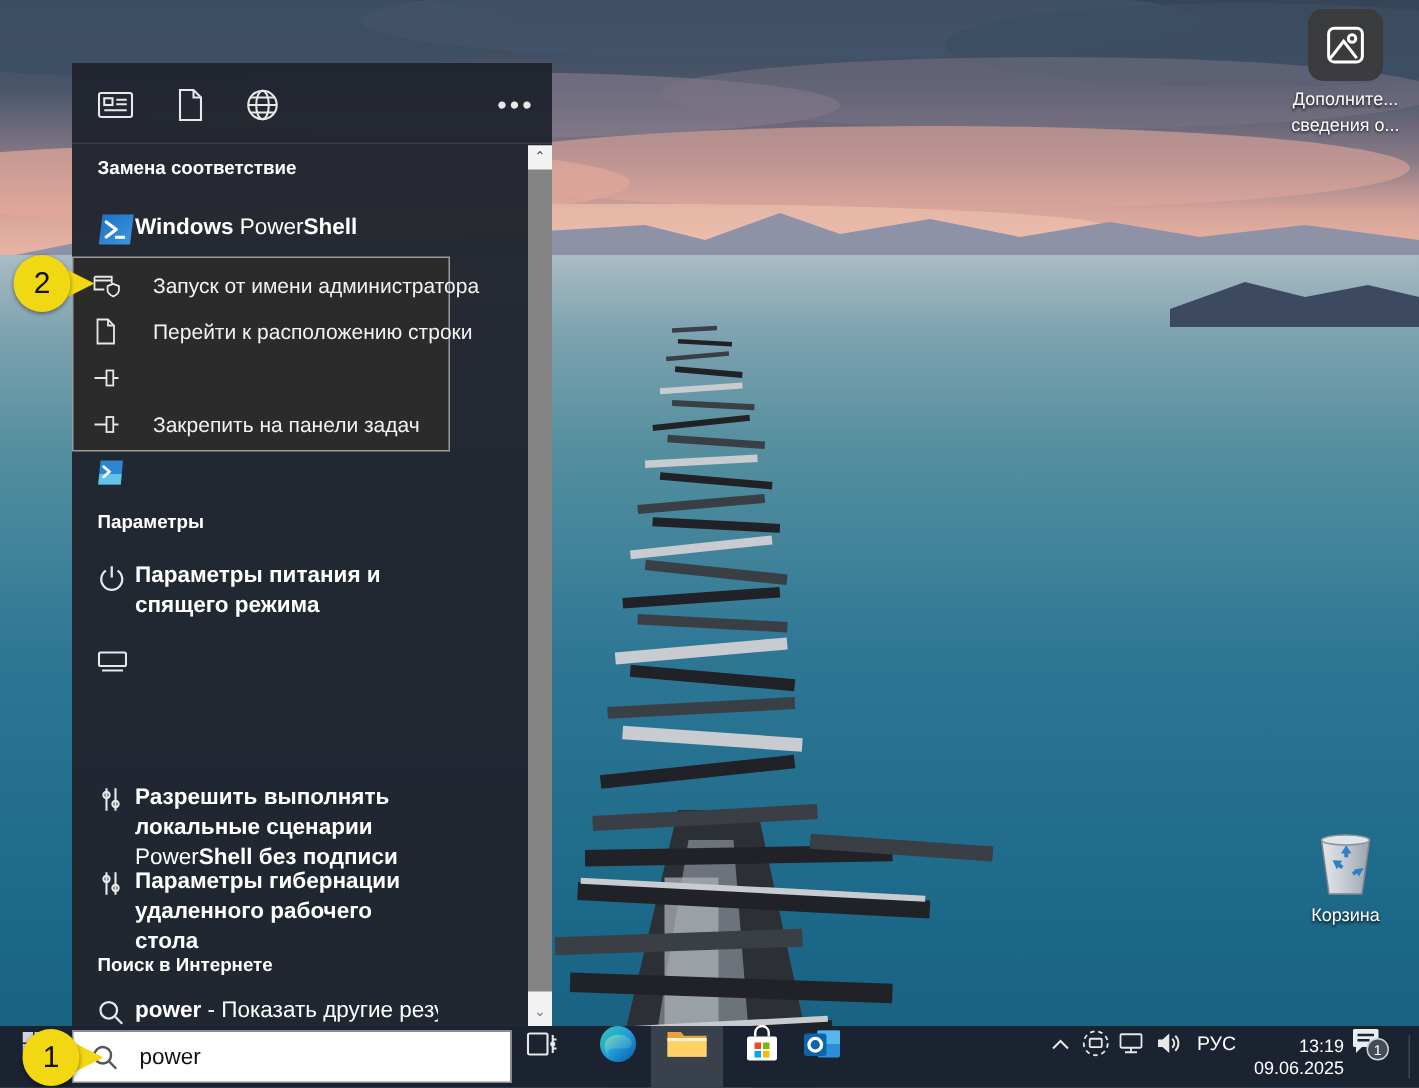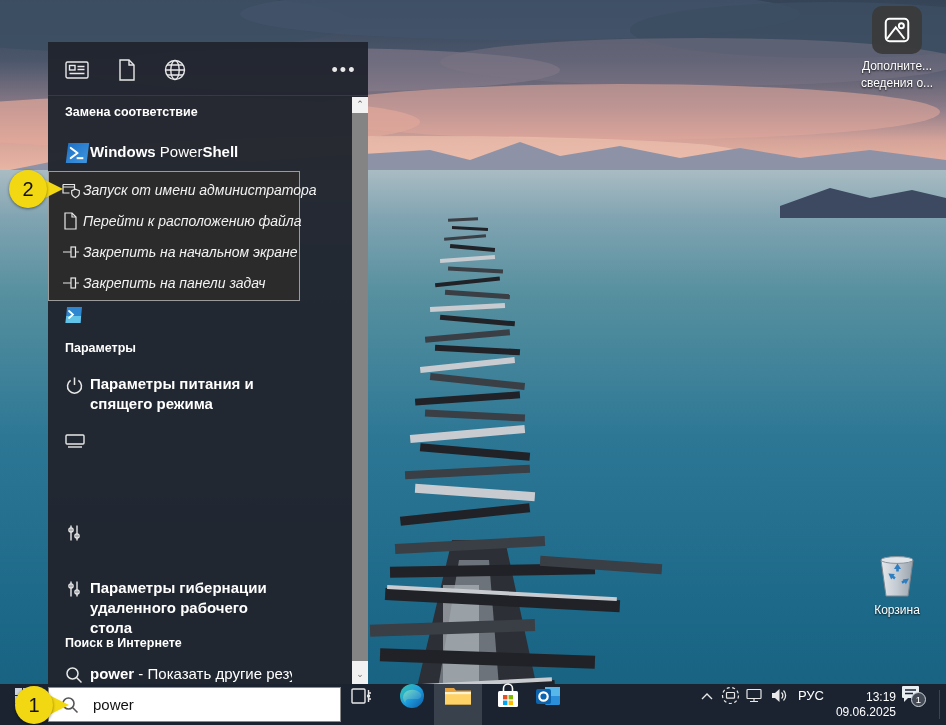"Запуск от имени администратора" .mi span.lab { font-style: italic -> none; margin-left: 1px -> 20px }
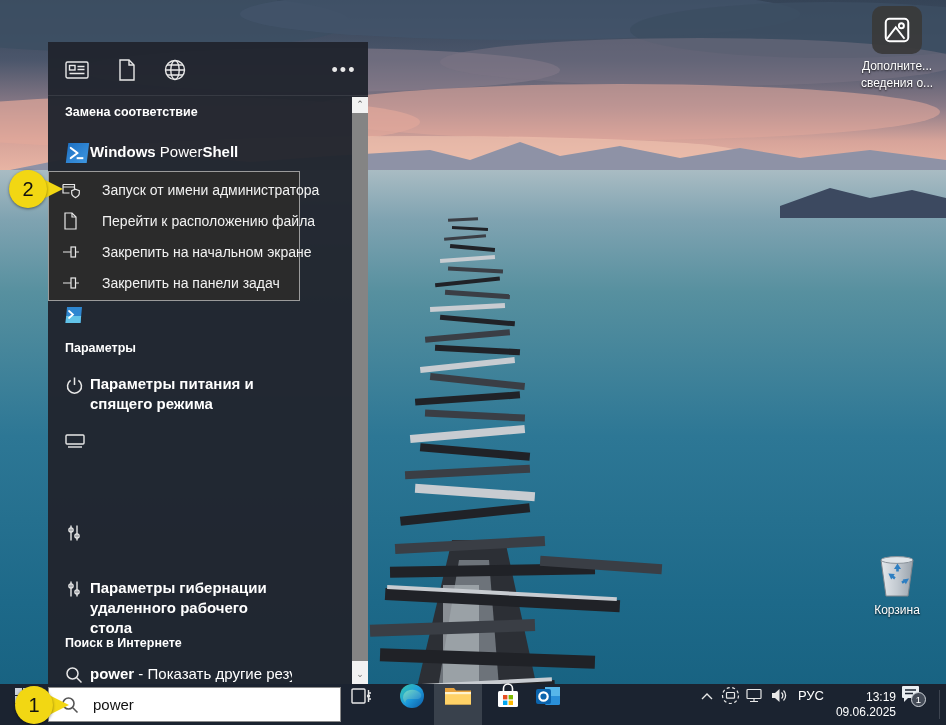"Перейти к расположению файла" span.lab { text: файла -> строки }
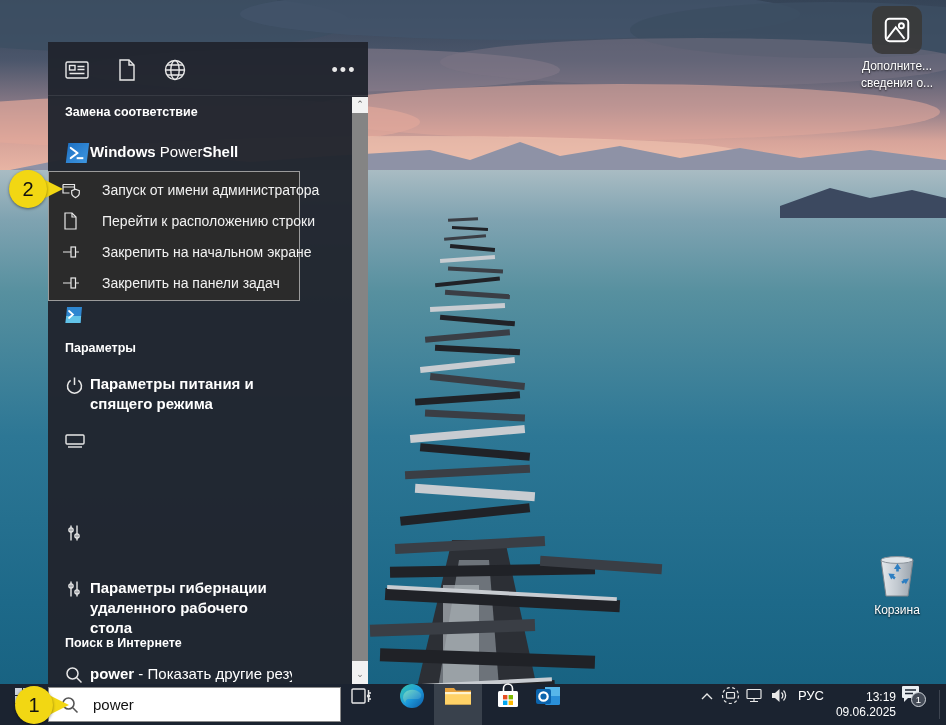"Закрепить на начальном экране" span.lab { html: <span>Закрепить на начальном экране</span> -> none }
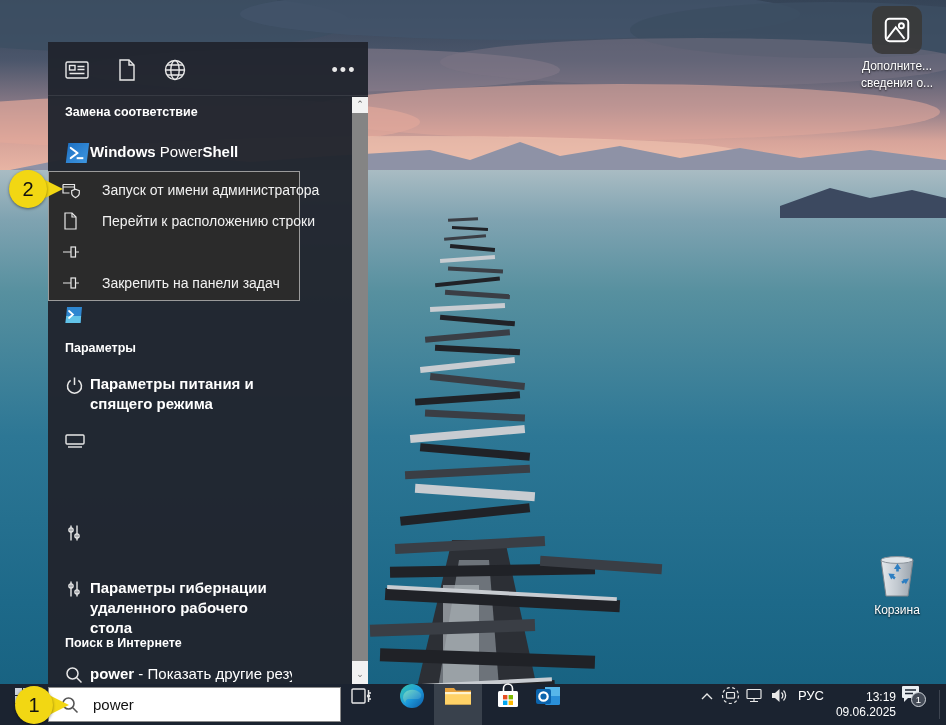"Разрешить выполнять локальные сценарии" span.rtext { html: none -> <span><b>Разрешить выполнять локальные сценарии </b><span>Power</span><b>Shell без подписи</b></span> }
